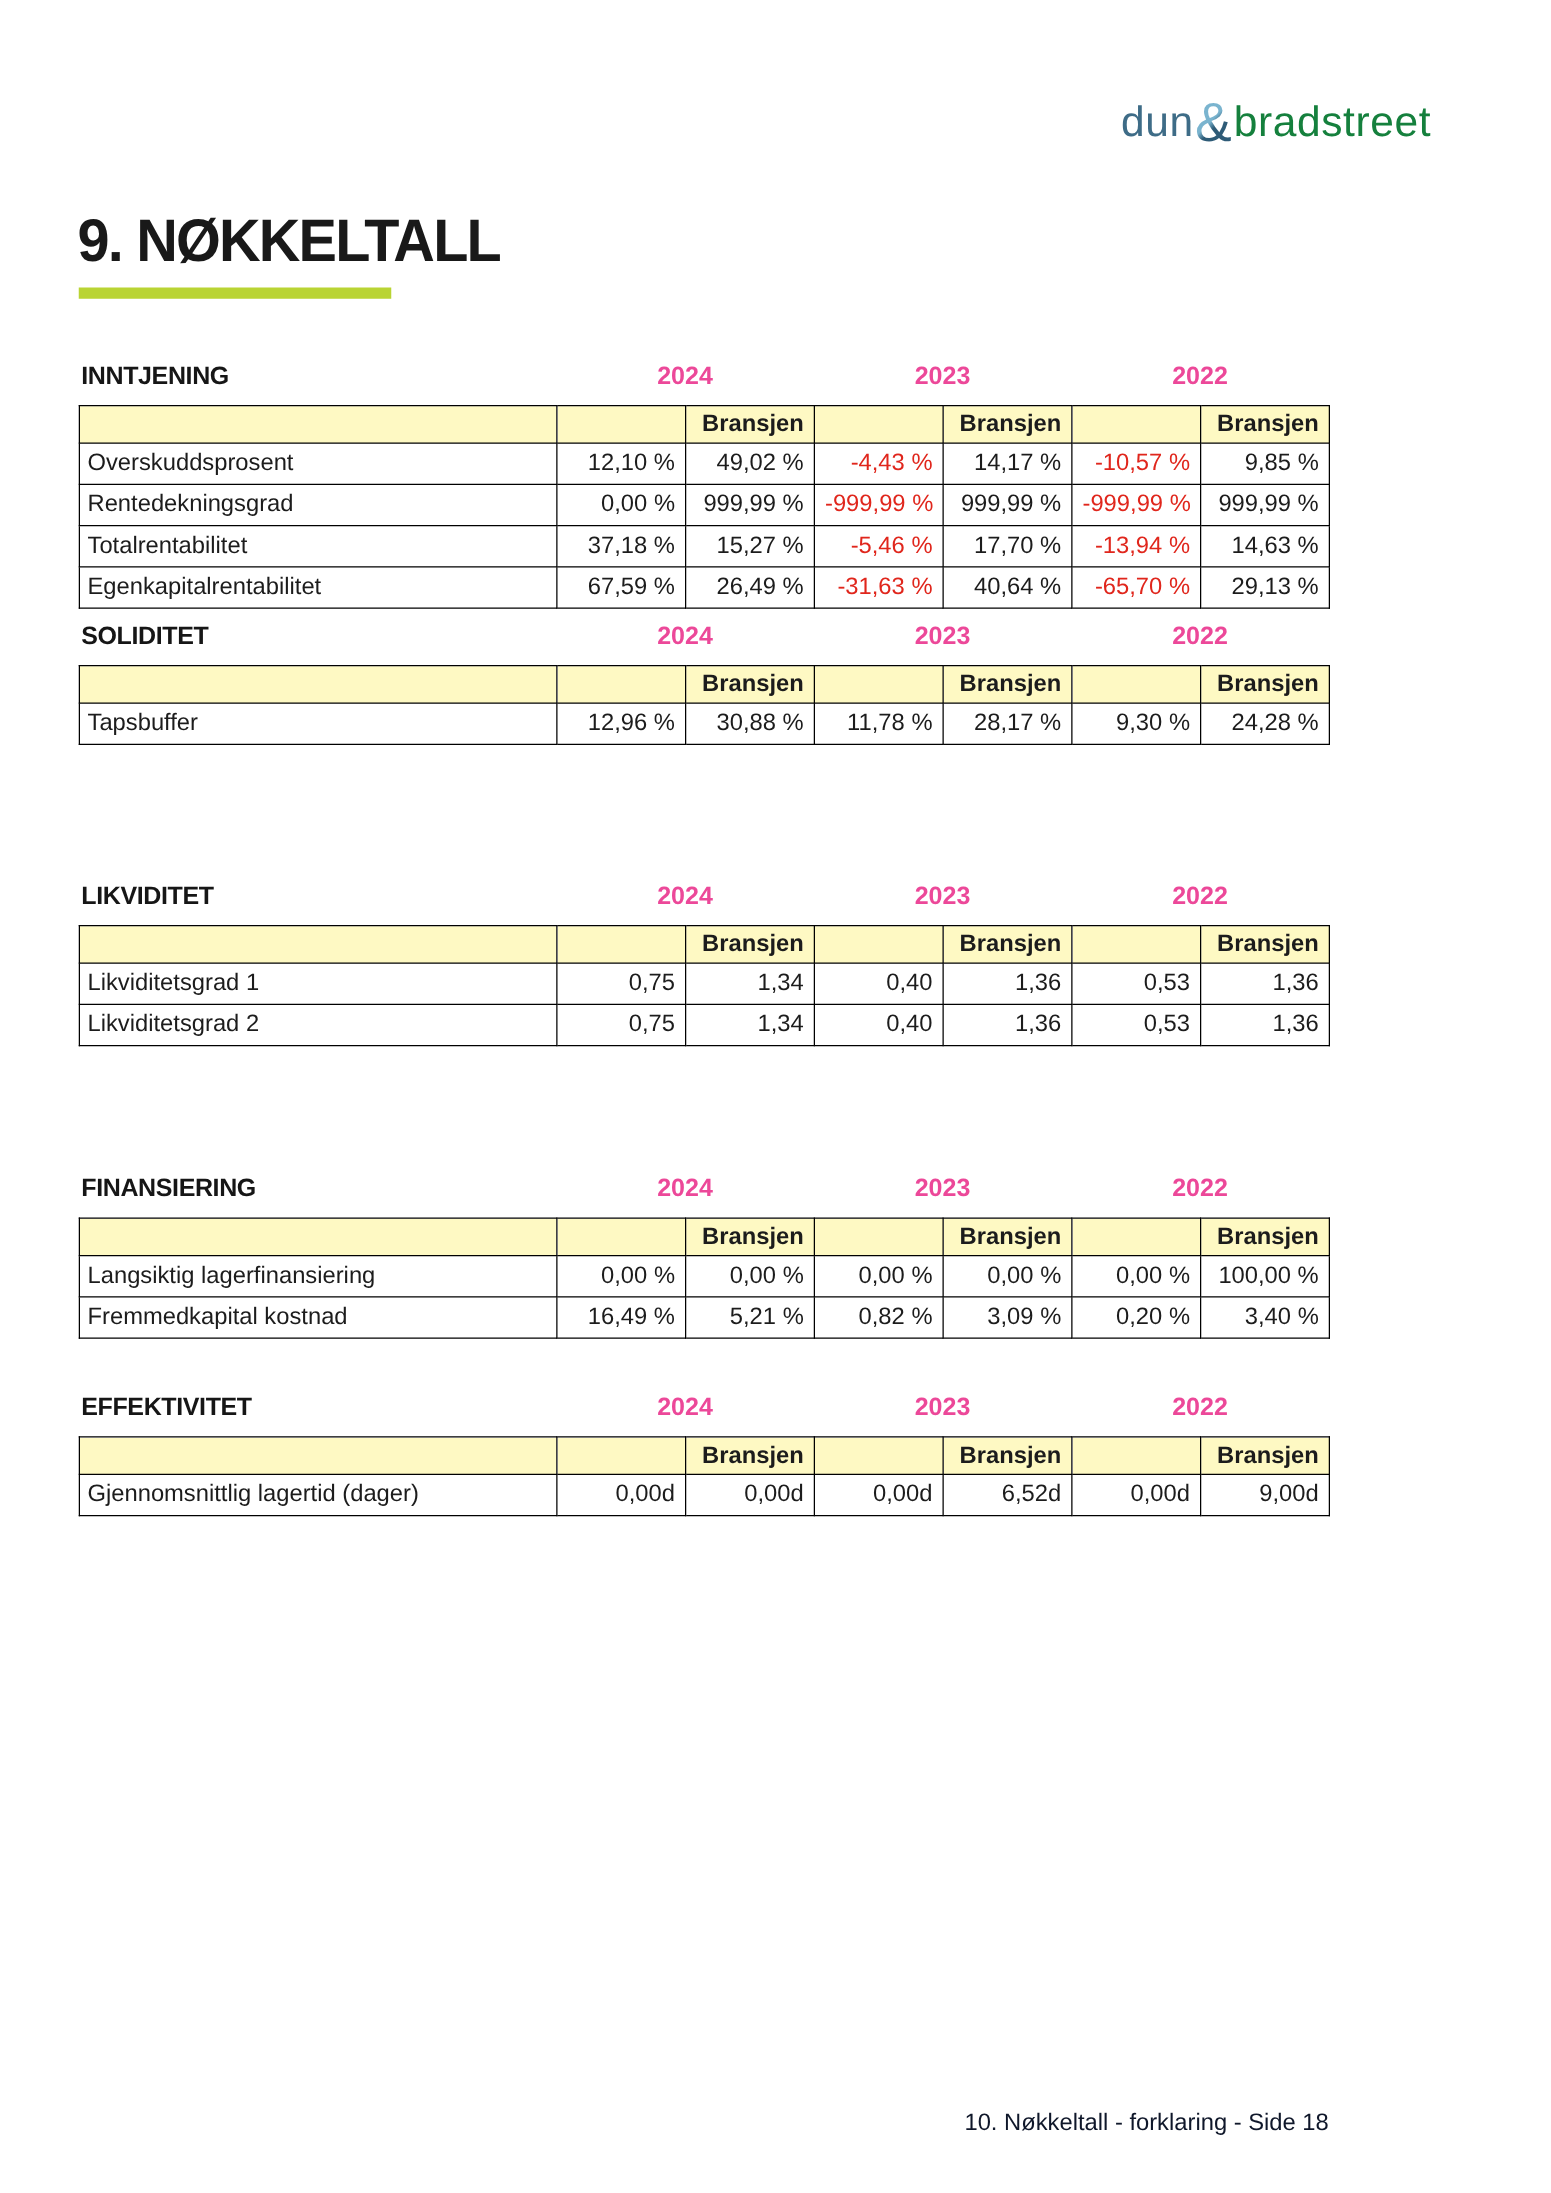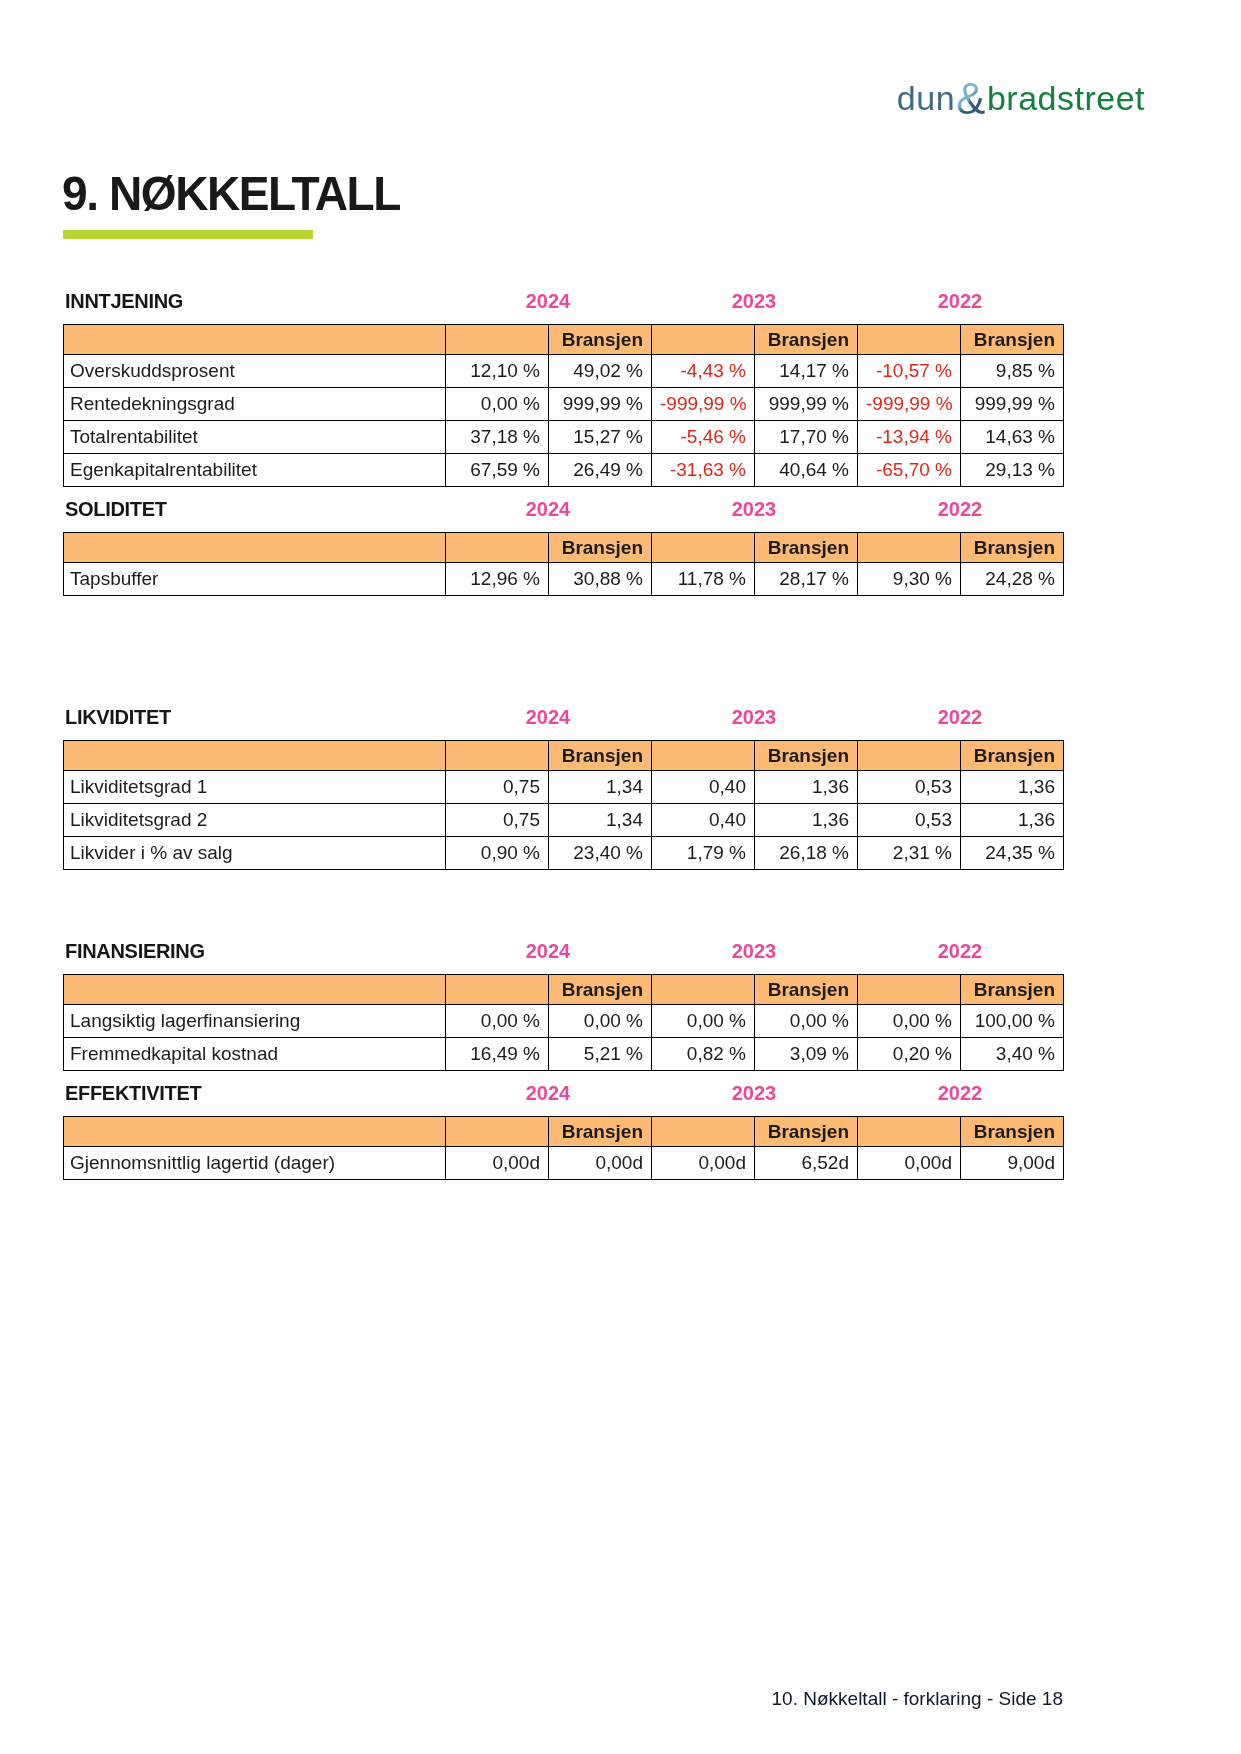"Bransjen" table.grid tr.hdr td { background: #fdba74 -> #fef9c3 }
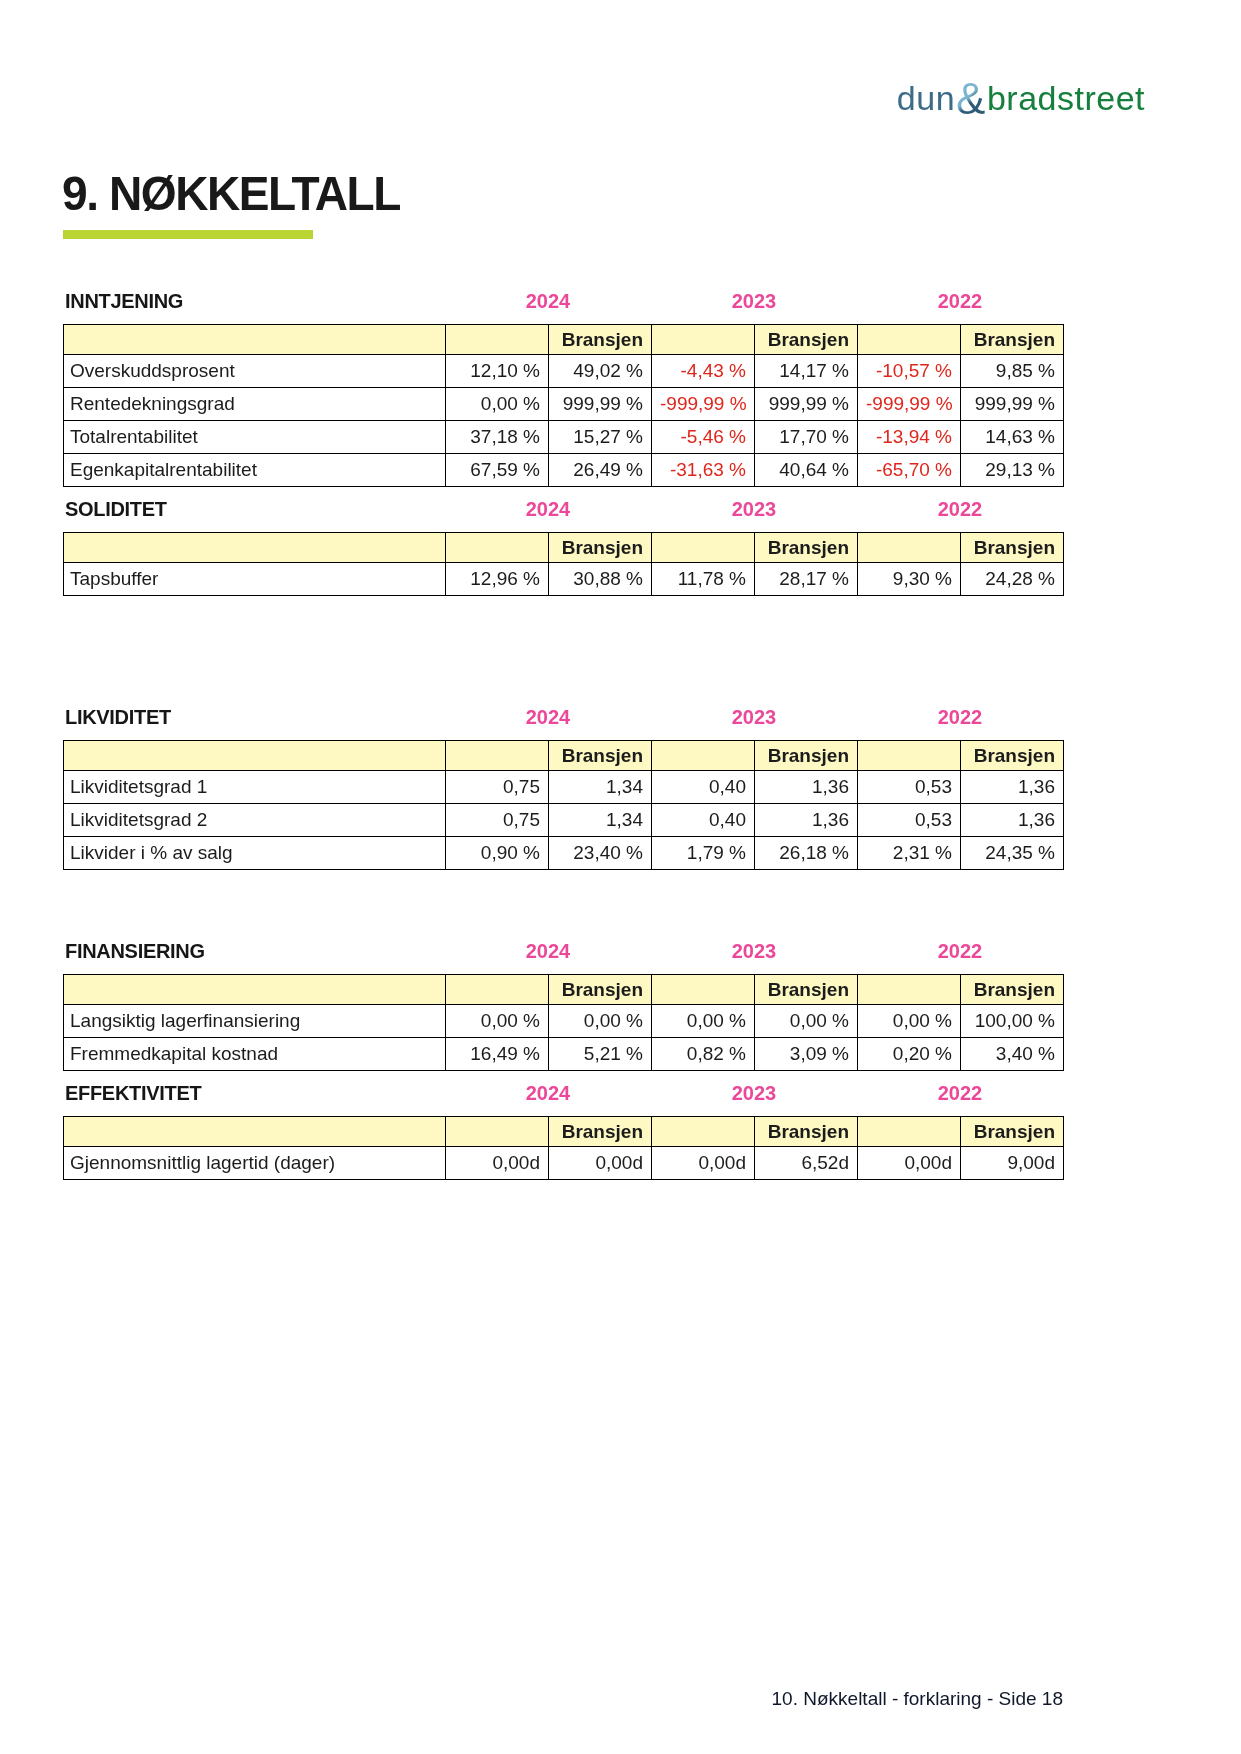"Likvider i % av salg" tr { html: <tr> <td>Likvider i % av salg</td> <td>0,90 %</td> <td>23,40 %</td> <td>1,79 %</td> <td>26,18 %</td> <td>2,31 %</td> <td>24,35 %</td> </tr> -> none }
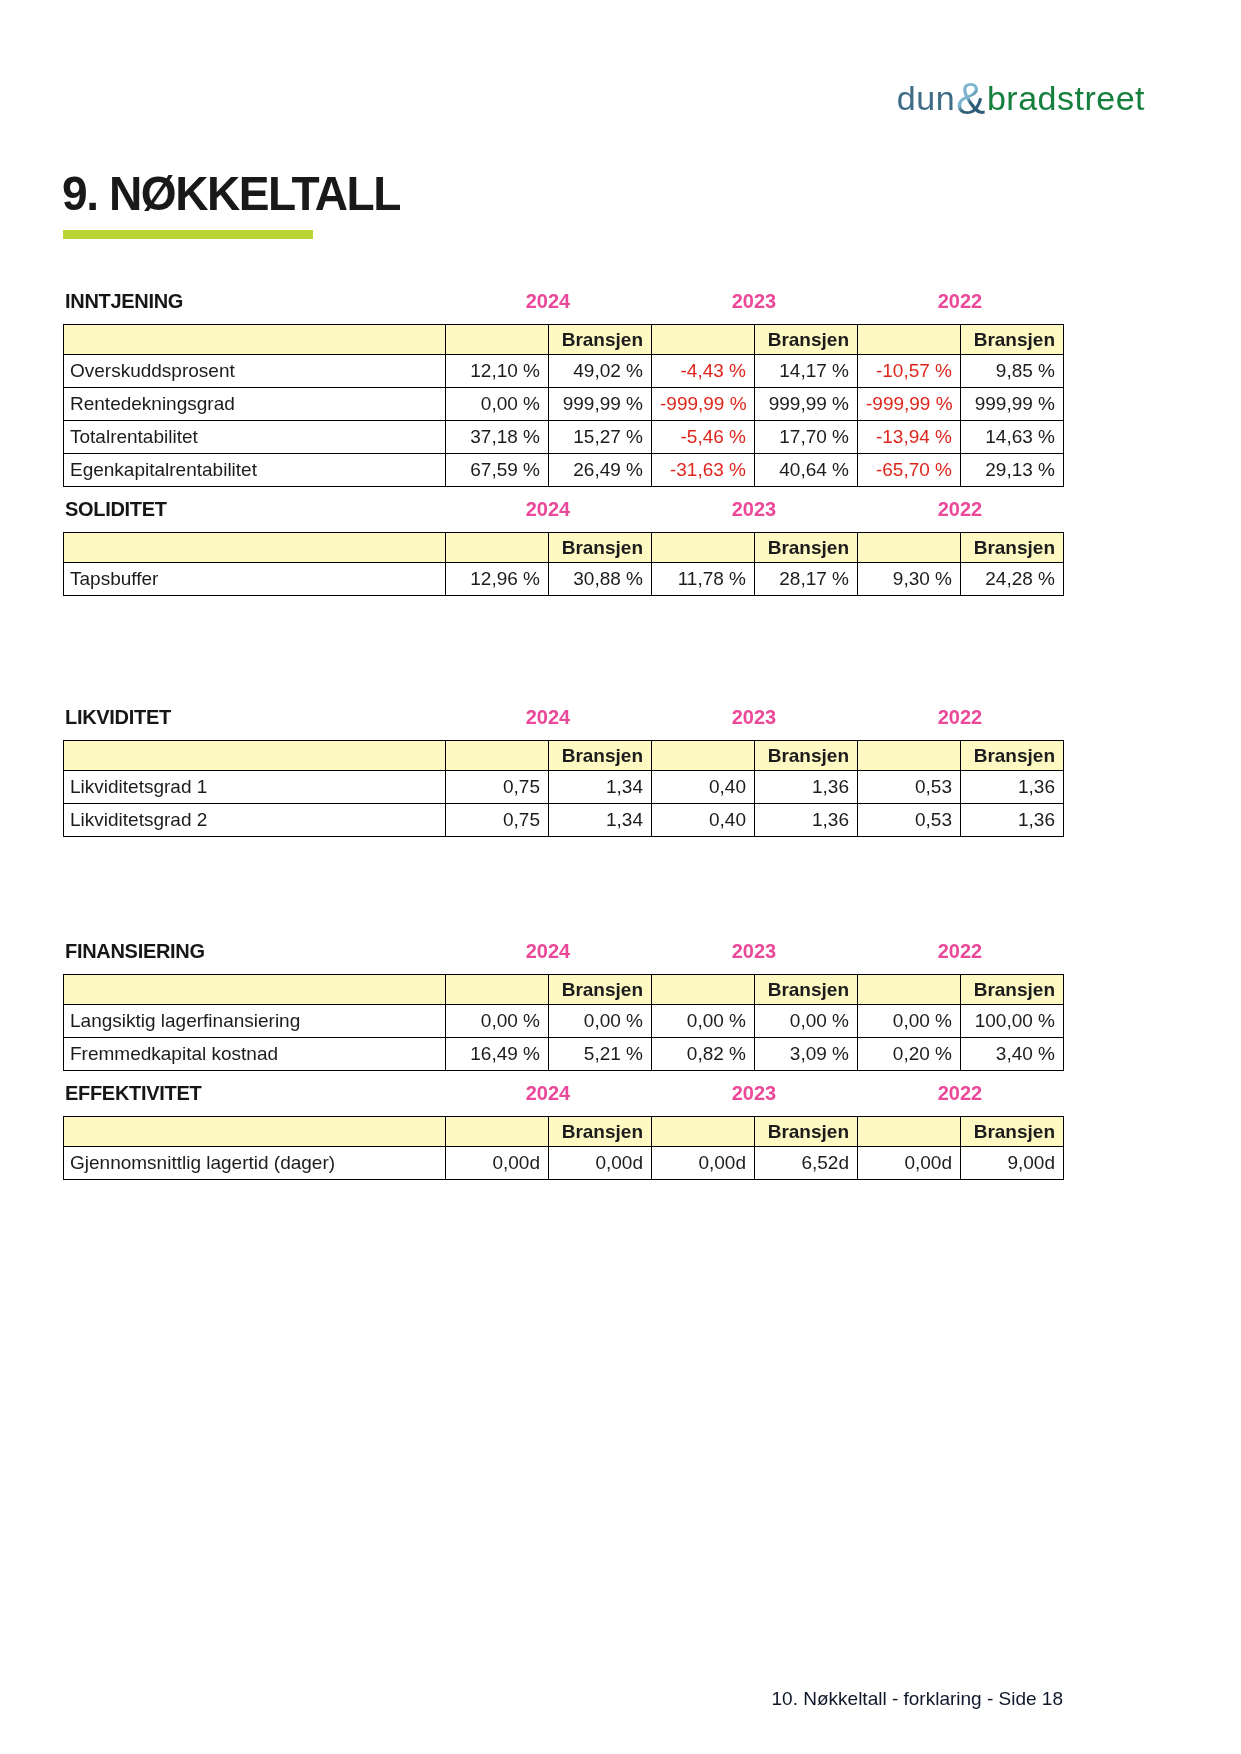"EFFEKTIVITET" .section:nth-child(5) { top: 1082px -> 1115px }
